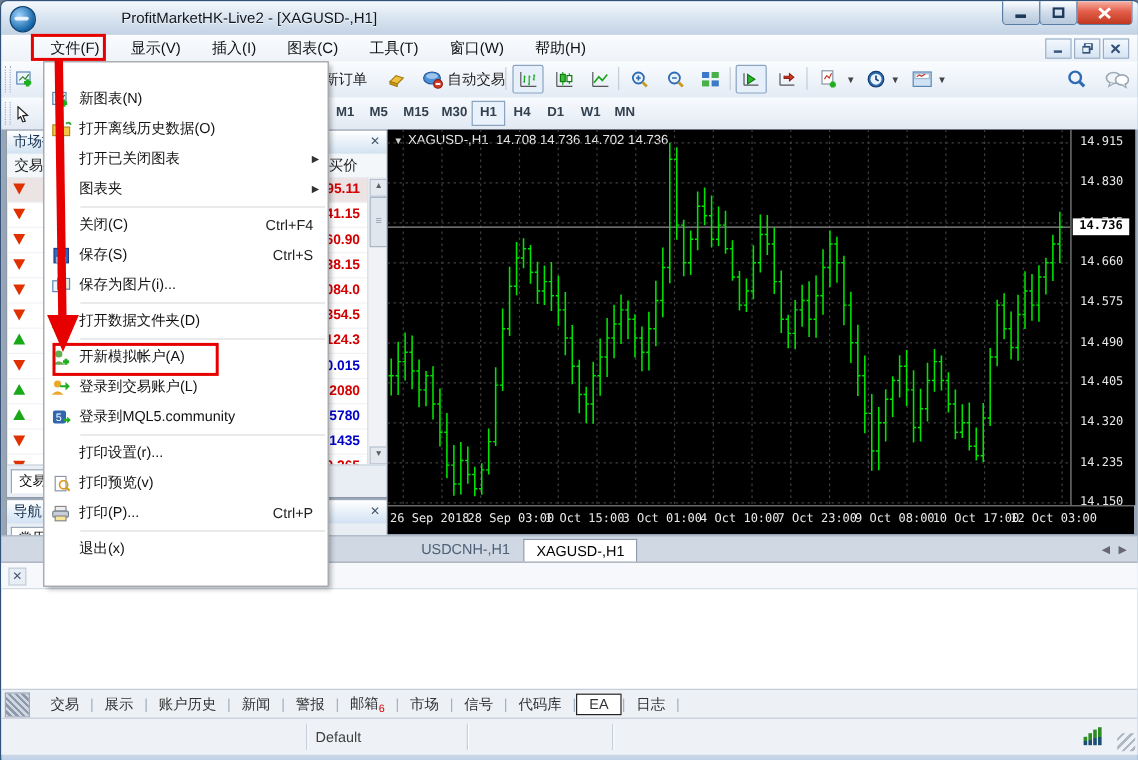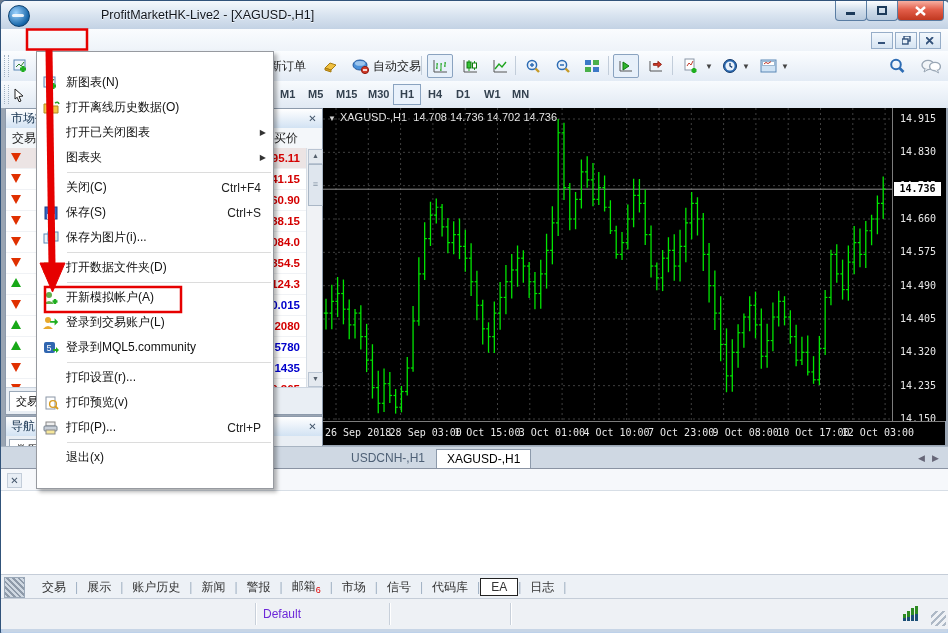"文件(F)" div { html: none -> <div> <div>文件(F)</div> <div>显示(V)</div> <div>插入(I)</div> <div>图表(C)</div> <div>工具(T)</div> <div>窗口(W)</div> <div>帮助(H)</div> </div> }
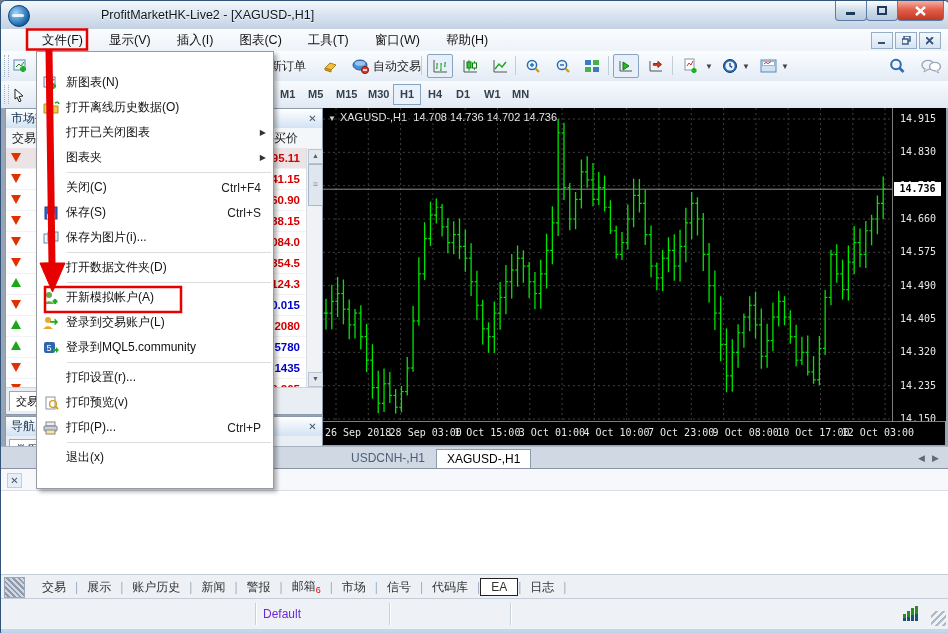"Default" #statusbar { color: #6d28d9 -> #404040 }
